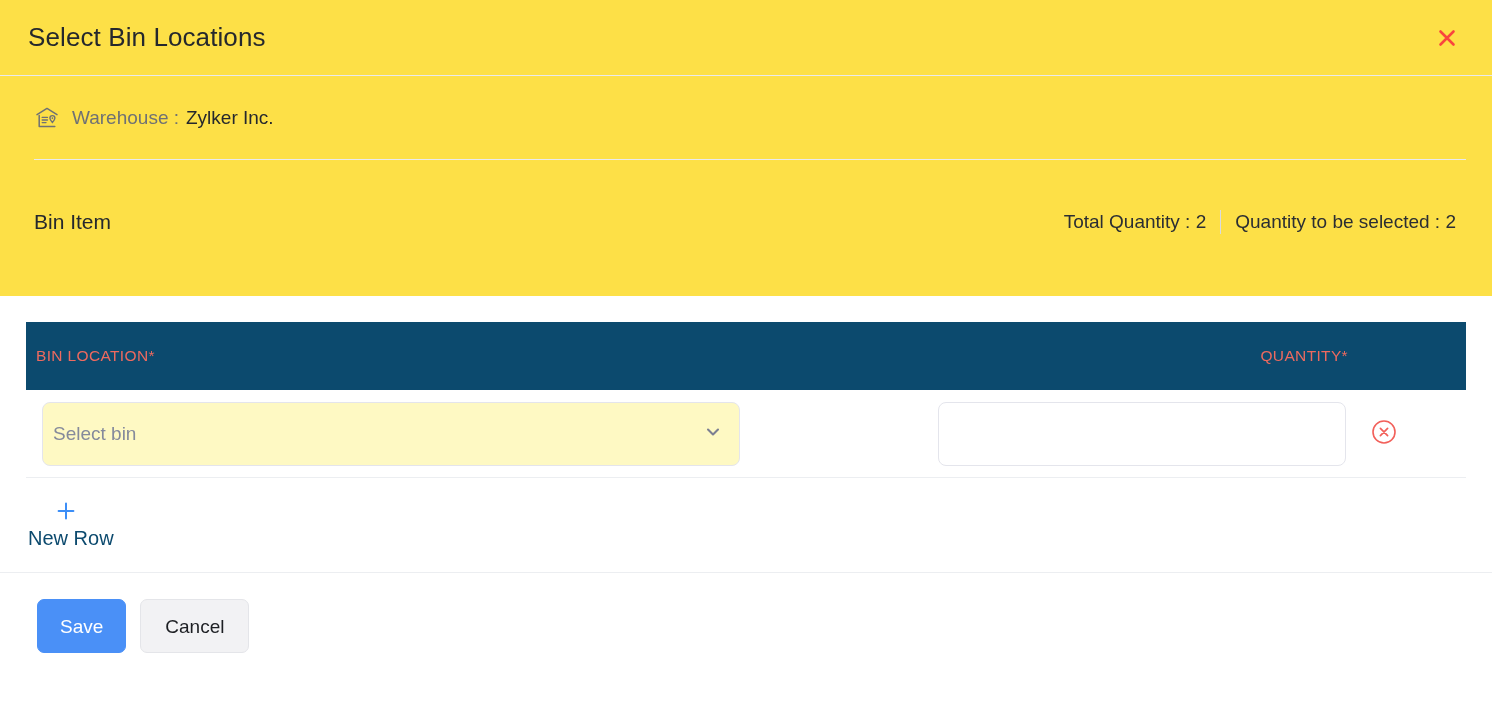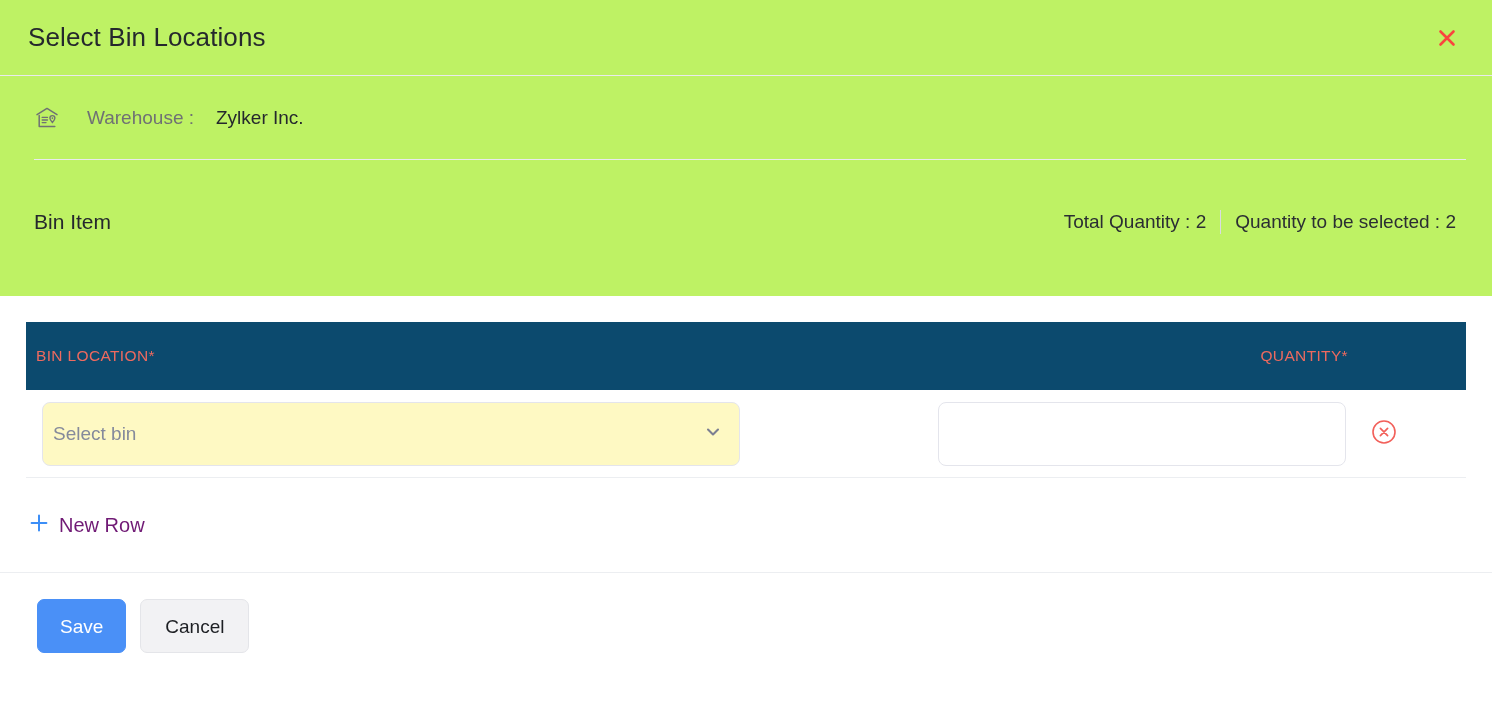"Select Bin Locations" .top-block { background: #bef264 -> #fde047 }
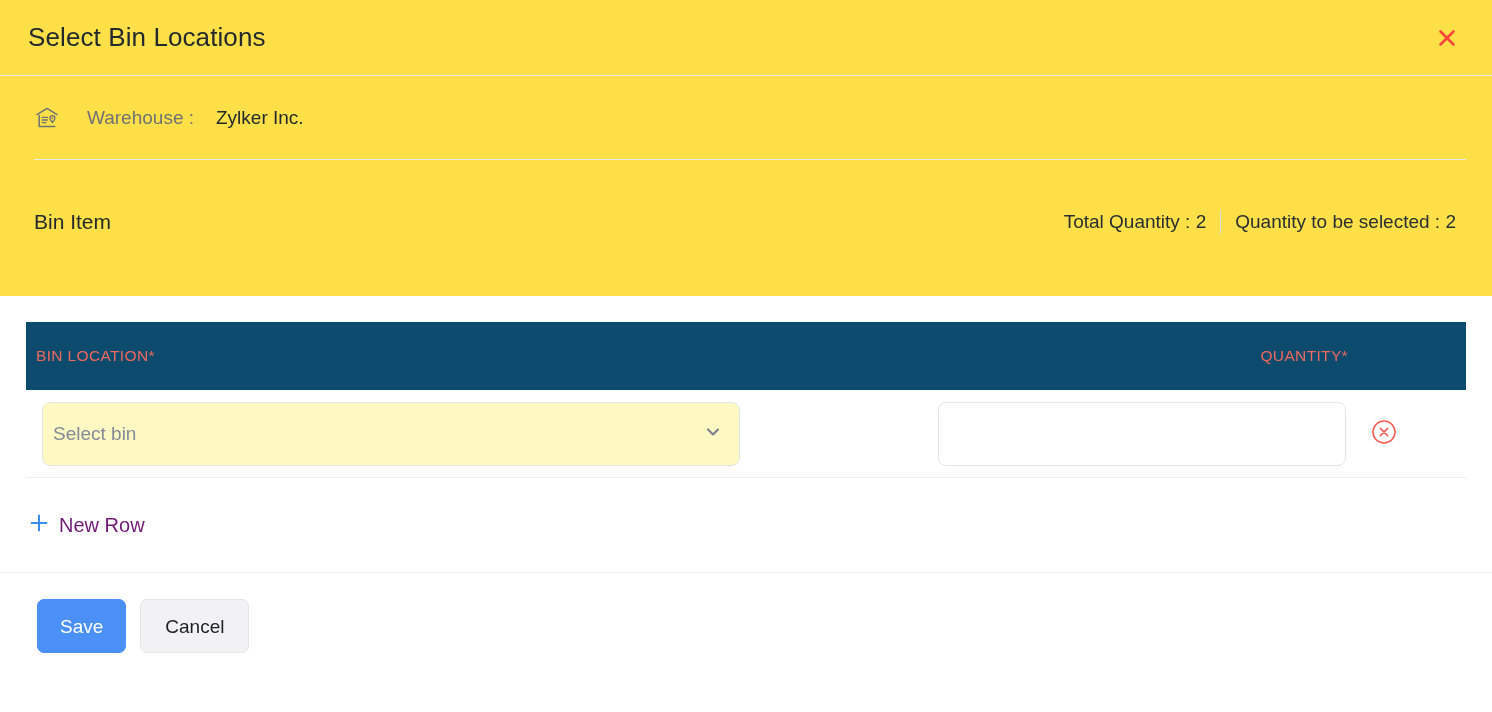"Warehouse :" .warehouse-row { gap: 15px -> none }
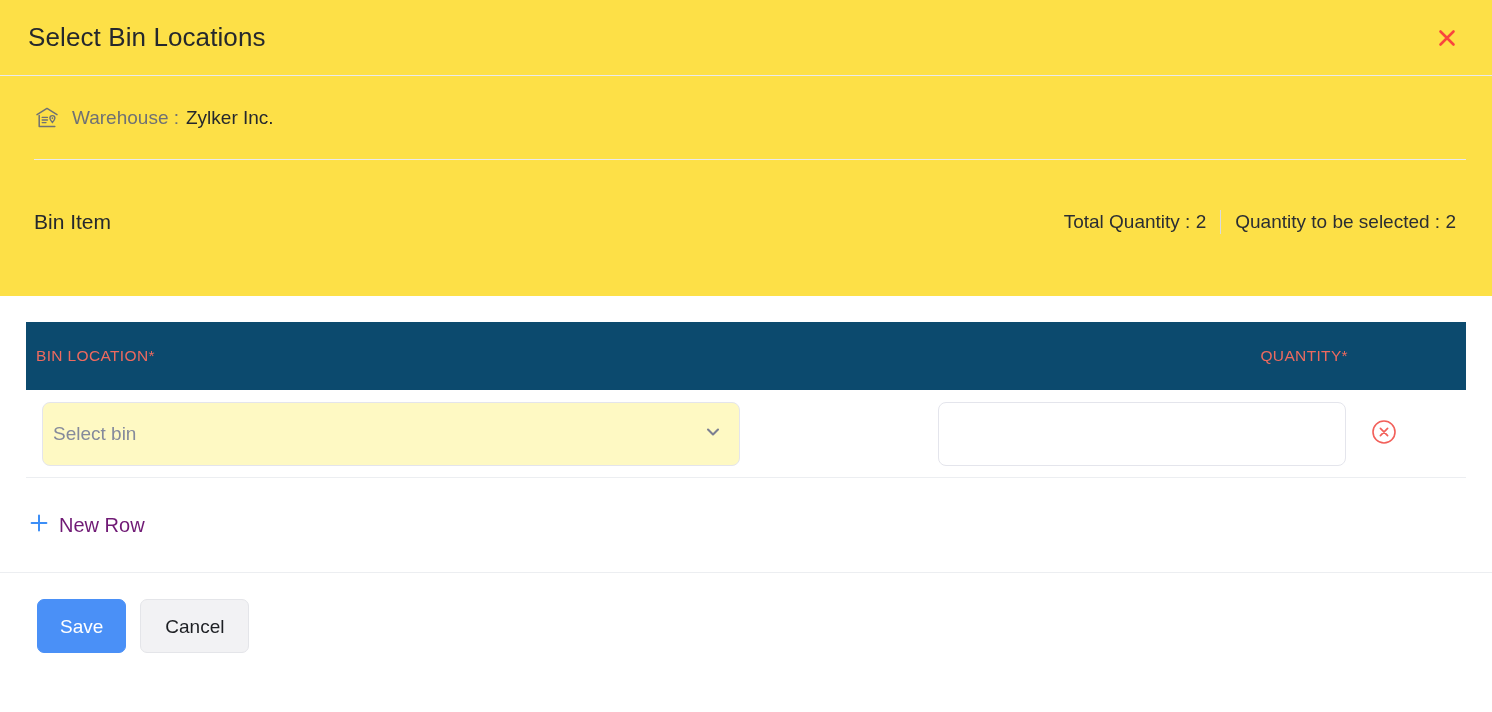"New Row" .new-row-btn { color: #701a75 -> #0c4a6e; flex-direction: none -> column }
